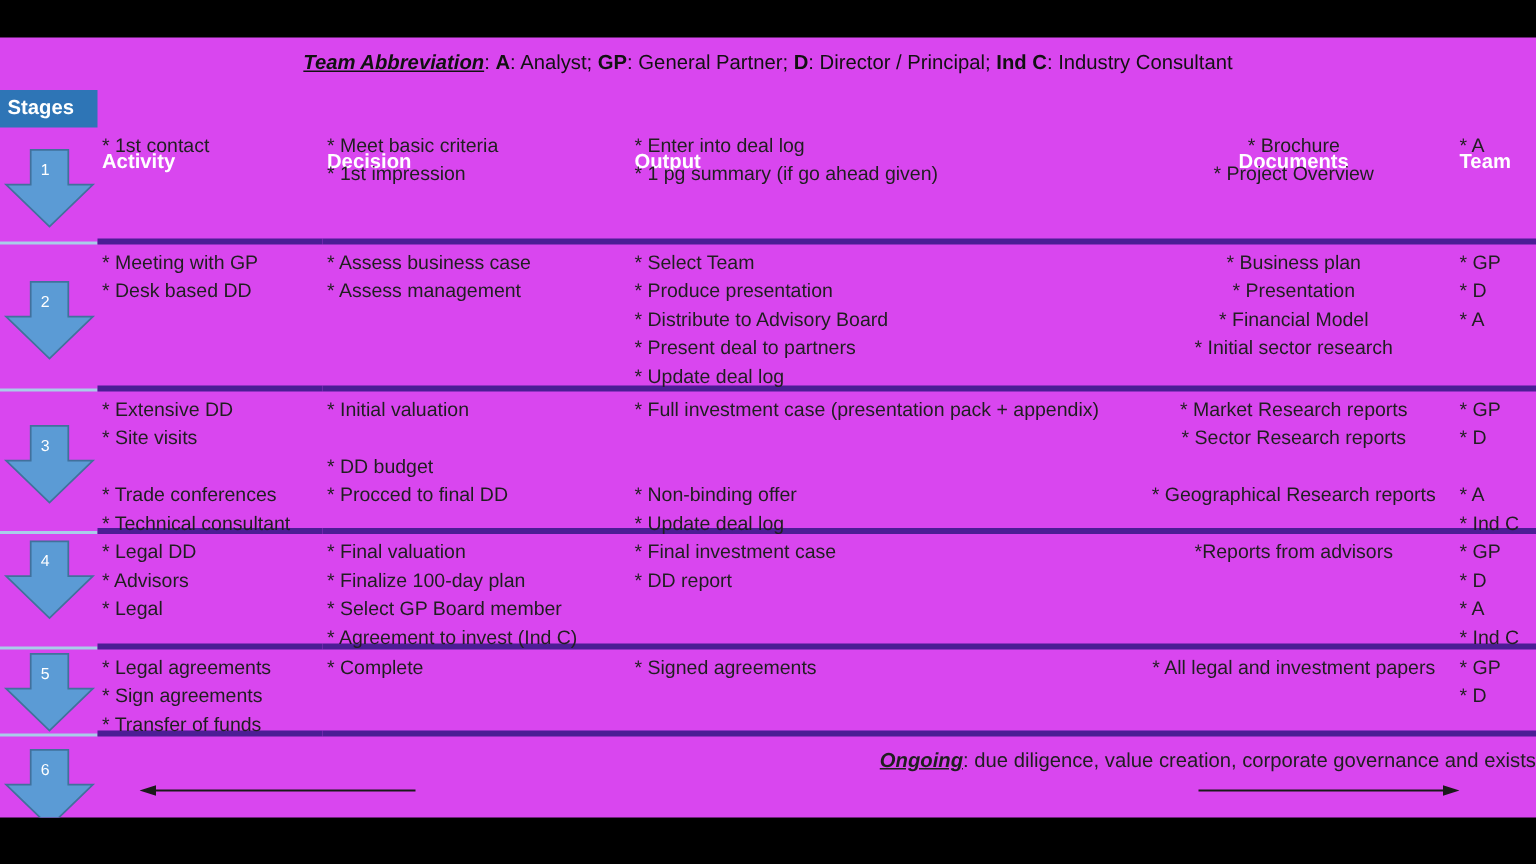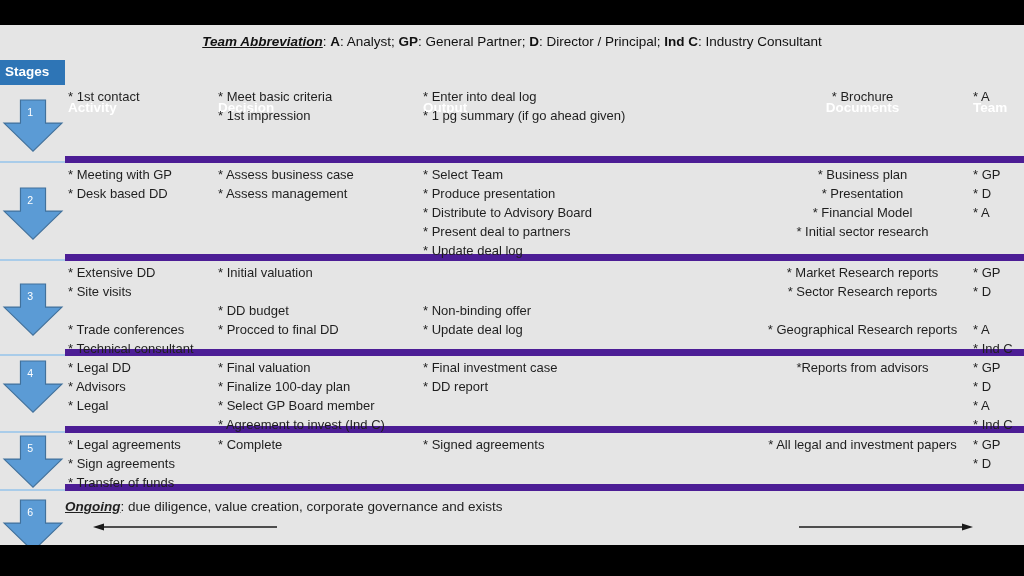"Team Abbreviation: A: Analyst; GP:" .slide { background: #e5e5e5 -> #d946ef }
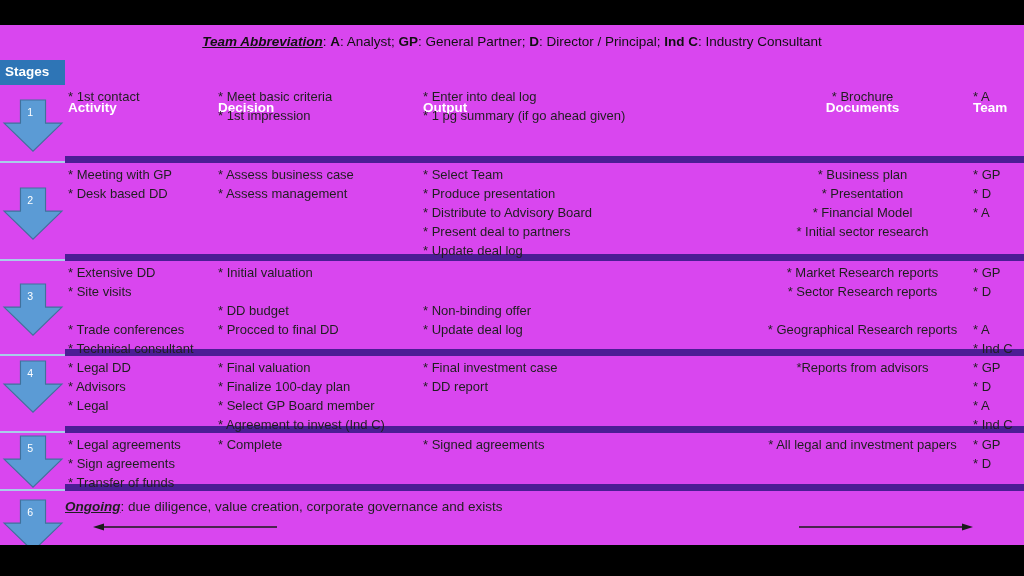"* 1st contact" .bordered .cell { border-bottom: 7px solid #4c1d95 -> 4px solid #4c1d95 }
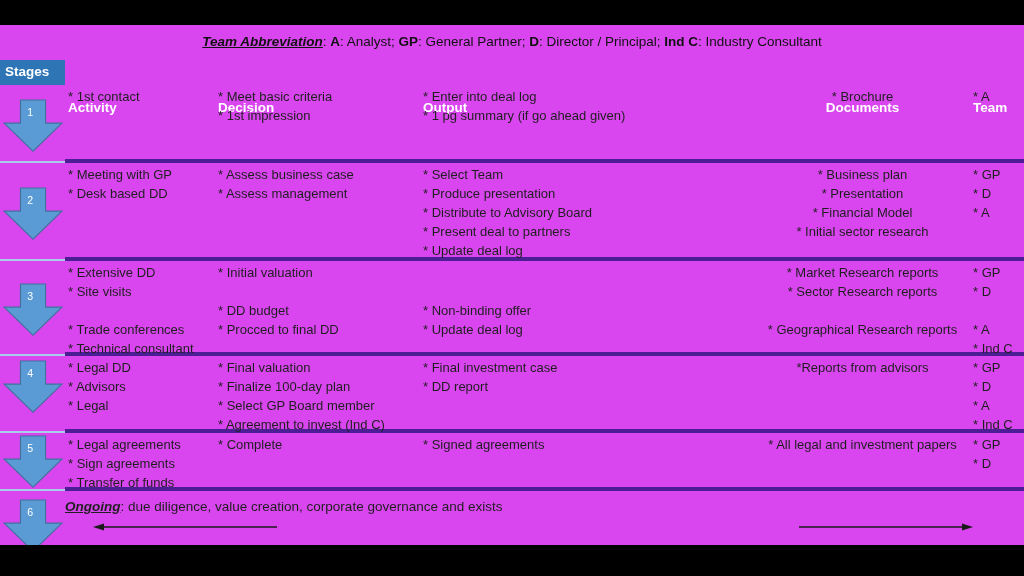"* Project Overview" div.cell-line { html: none -> <div>* Project Overview</div> }
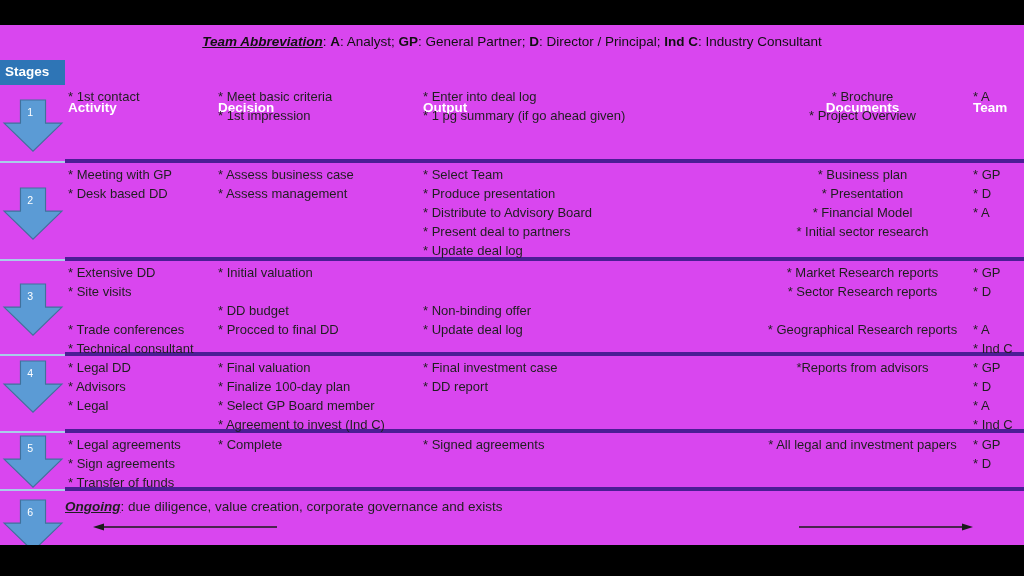"* Full investment case (presentation" div.cell-line { html: none -> <div>* Full investment case (presentation pack + appendix)</div> }
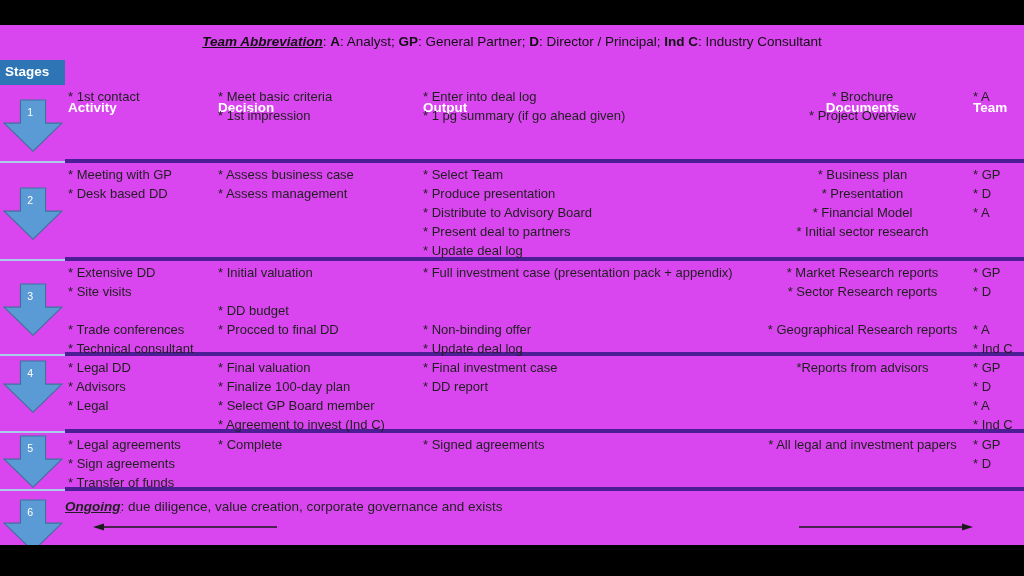"Ongoing: due diligence, value creation," .ongoing-text { text-align: left -> right }
